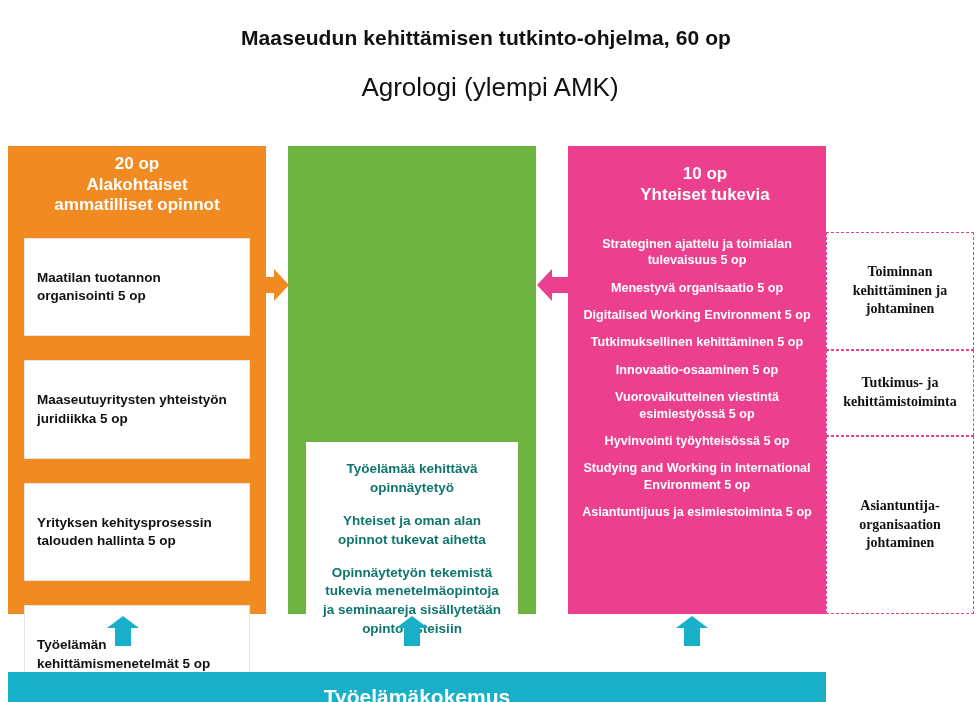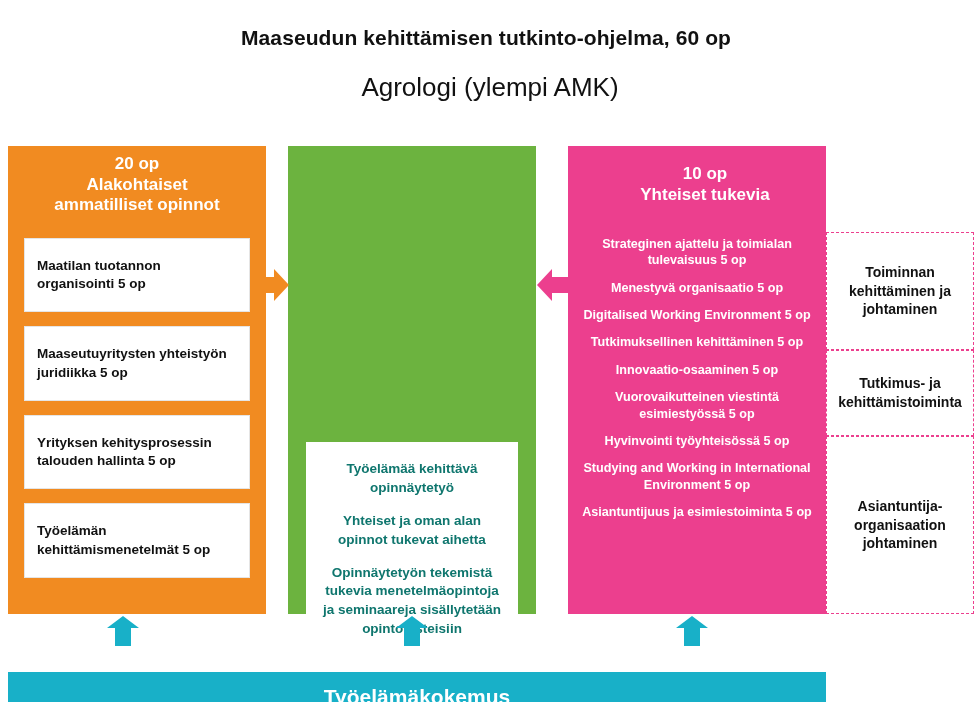"Maatilan tuotannon organisointi 5 op" .orange-item { margin-bottom: 14px -> 24px; padding: 18px 12px -> 30px 12px }
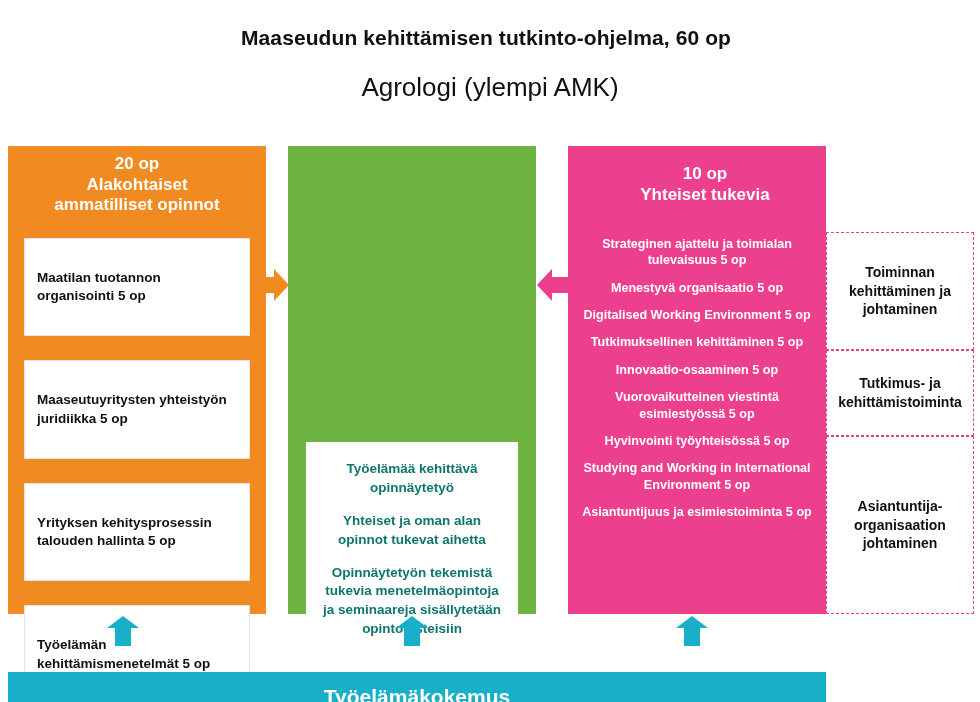"Toiminnan kehittäminen ja johtaminen" .dashed-box { font-family: none -> Liberation Serif, serif }
